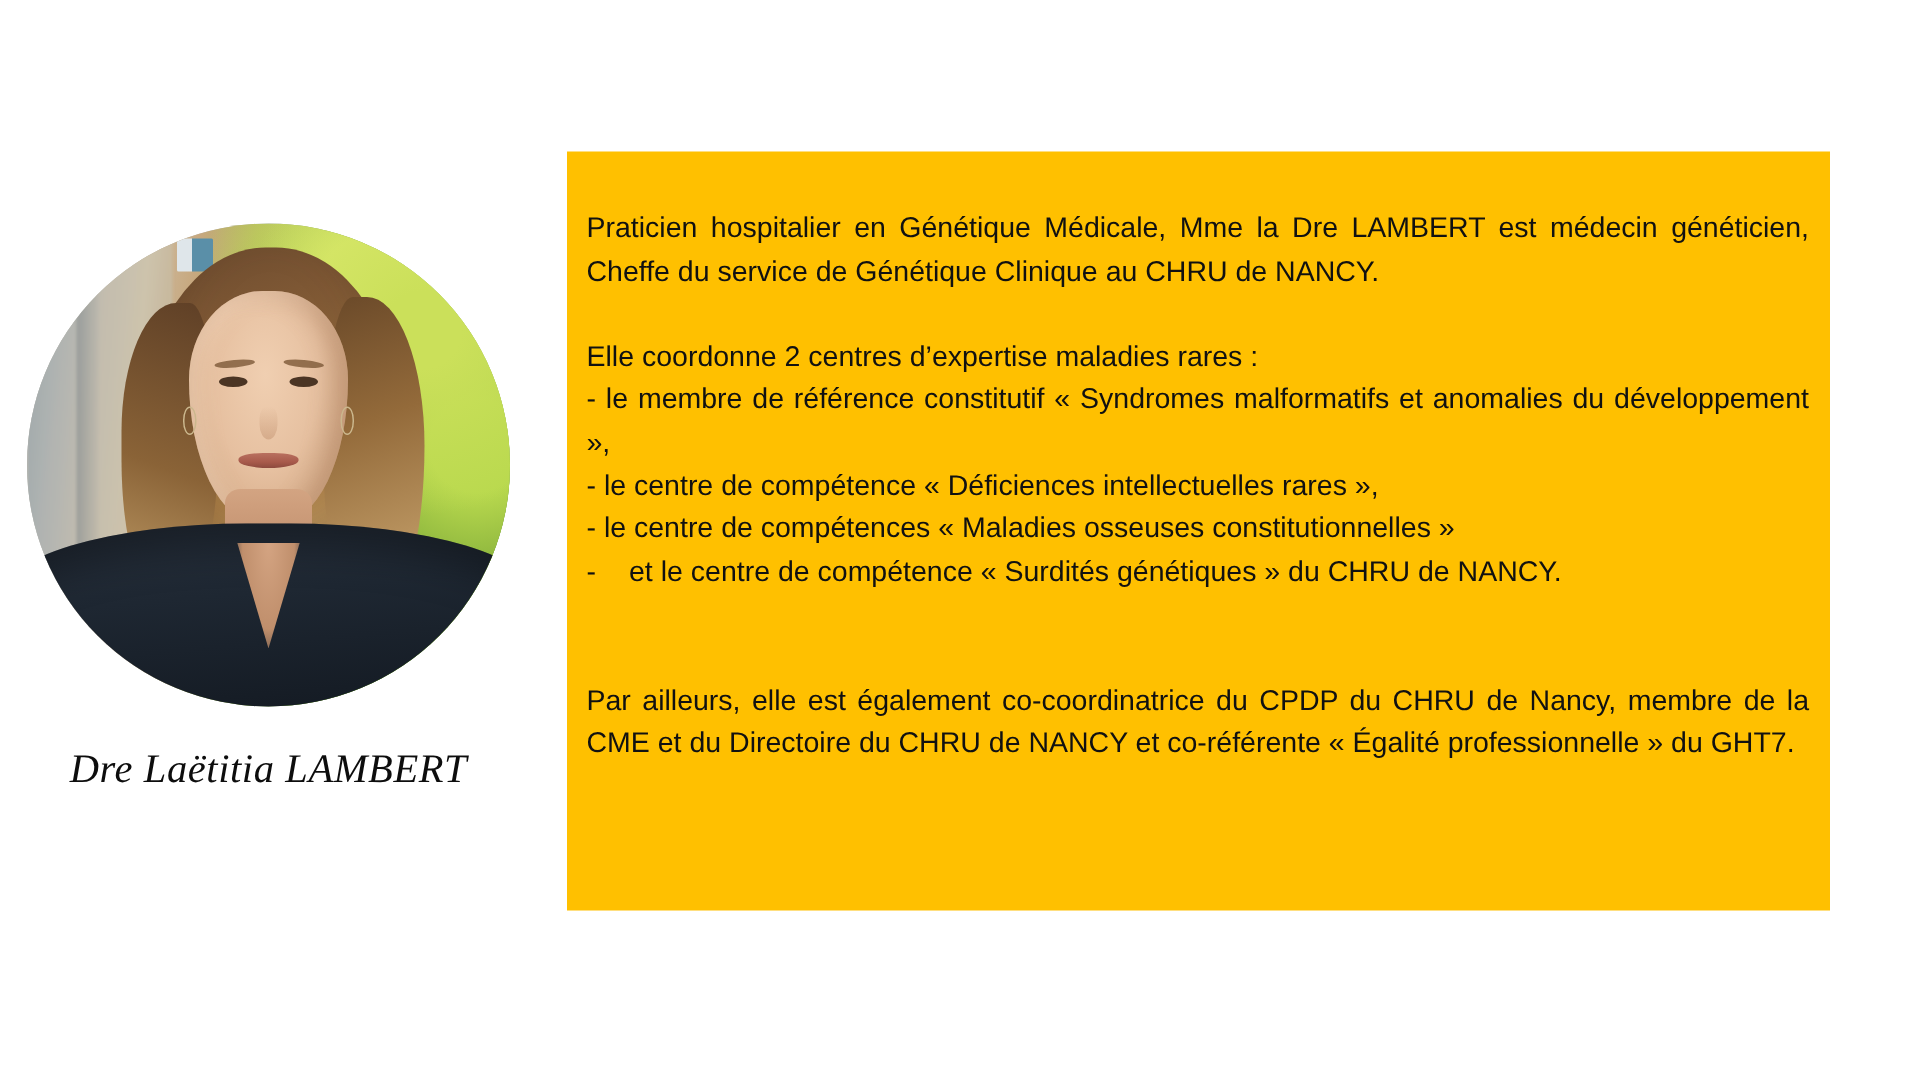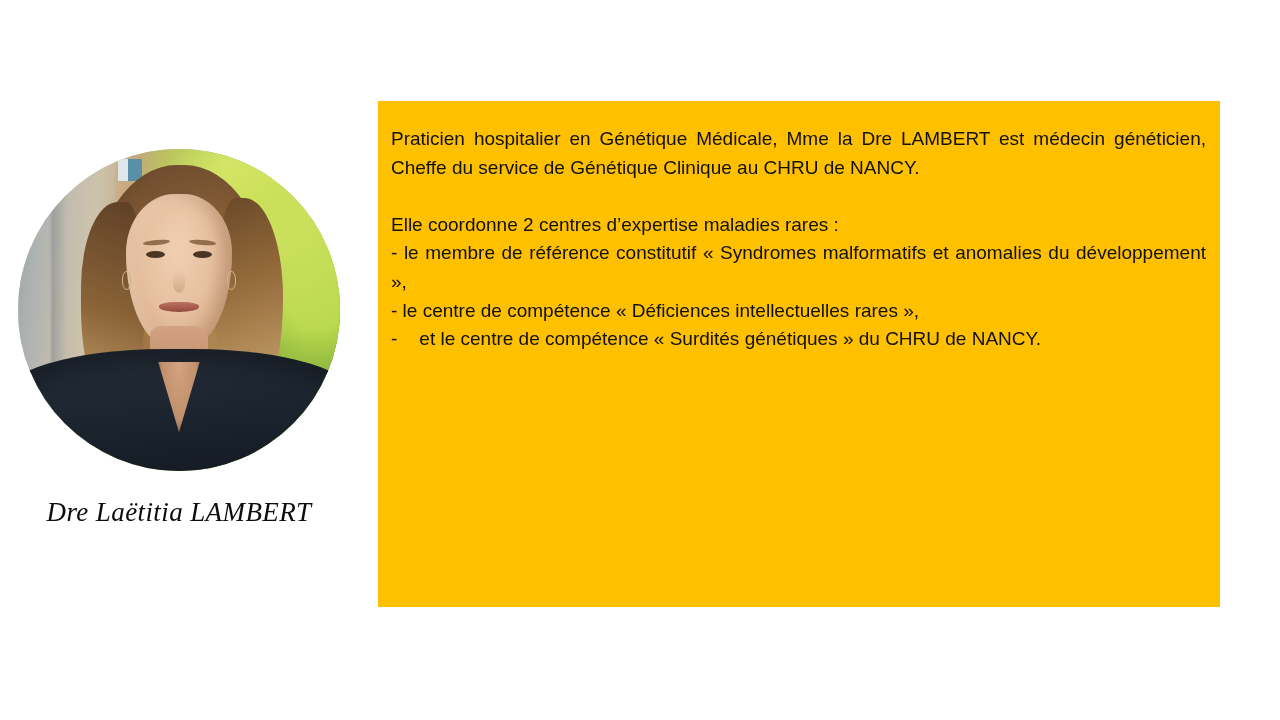"Praticien hospitalier en Génétique" .bio-panel { padding: 24px 14px 14px 13px -> 38px 14px 14px 13px }
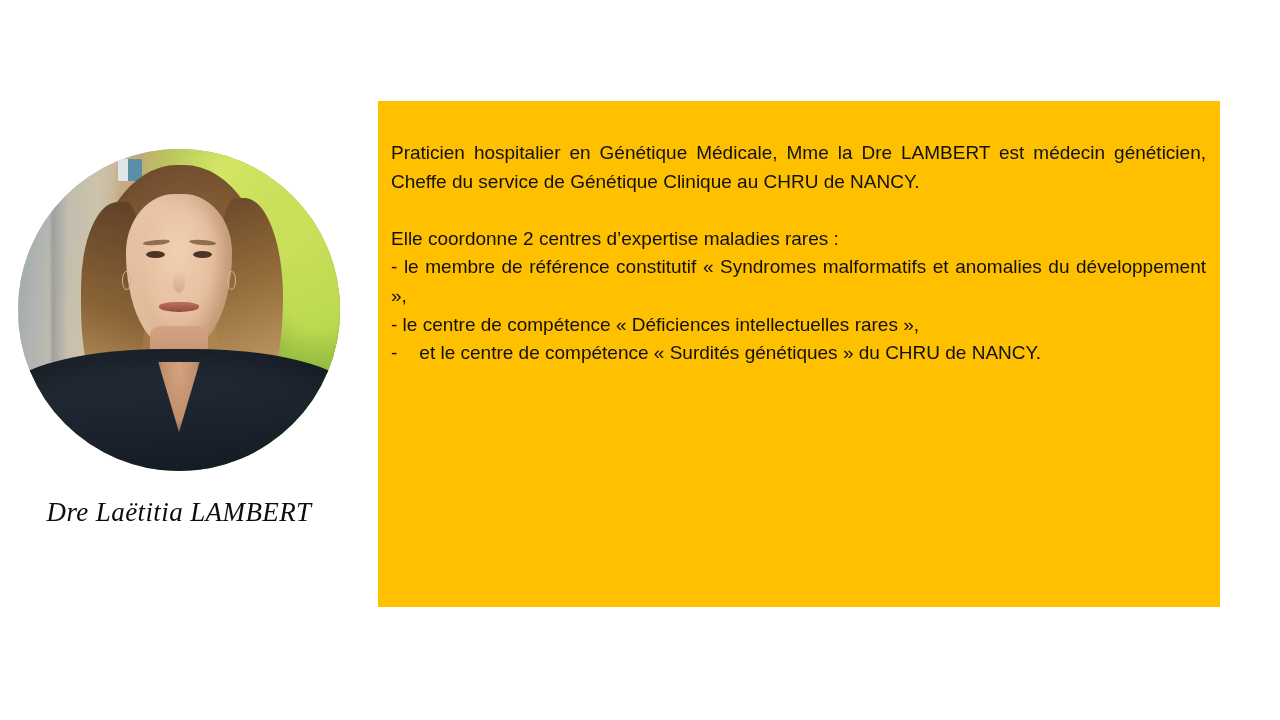"- le centre de compétences" p.no-justify { html: none -> <p>- le centre de compétences « Maladies osseuses constitutionnelles »</p> }
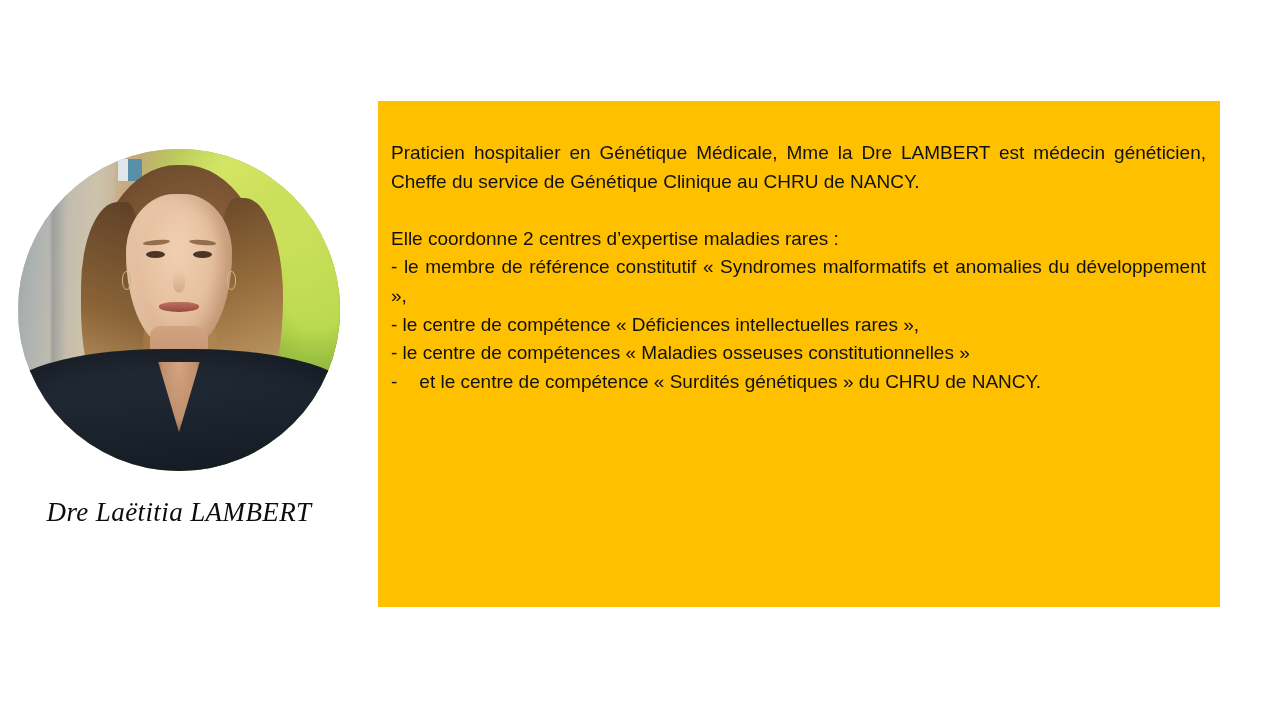"Par ailleurs, elle est également" p { html: none -> <p>Par ailleurs, elle est également co-coordinatrice du CPDP du CHRU de Nancy, membre de la CME et du Directoire du CHRU de NANCY et co-référente « Égalité professionnelle » du GHT7.</p> }
